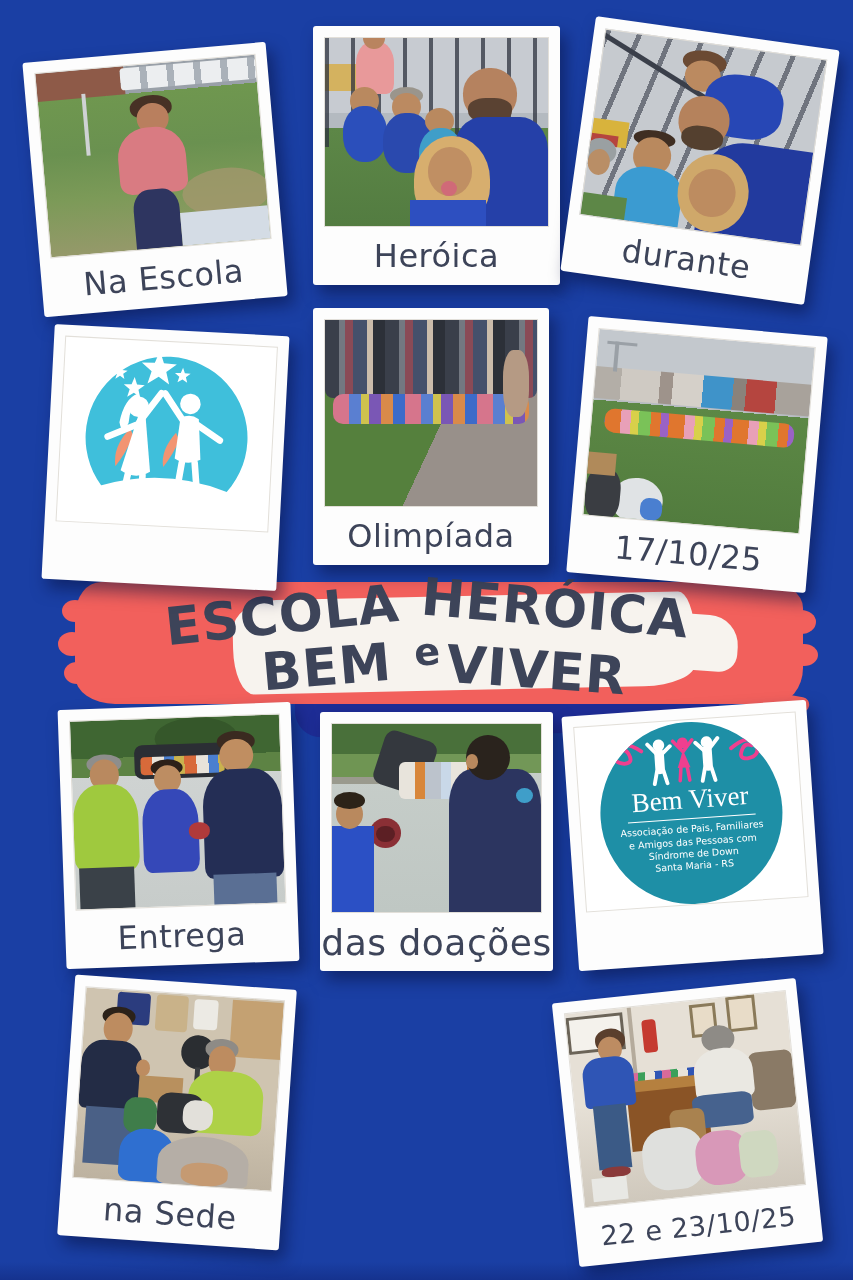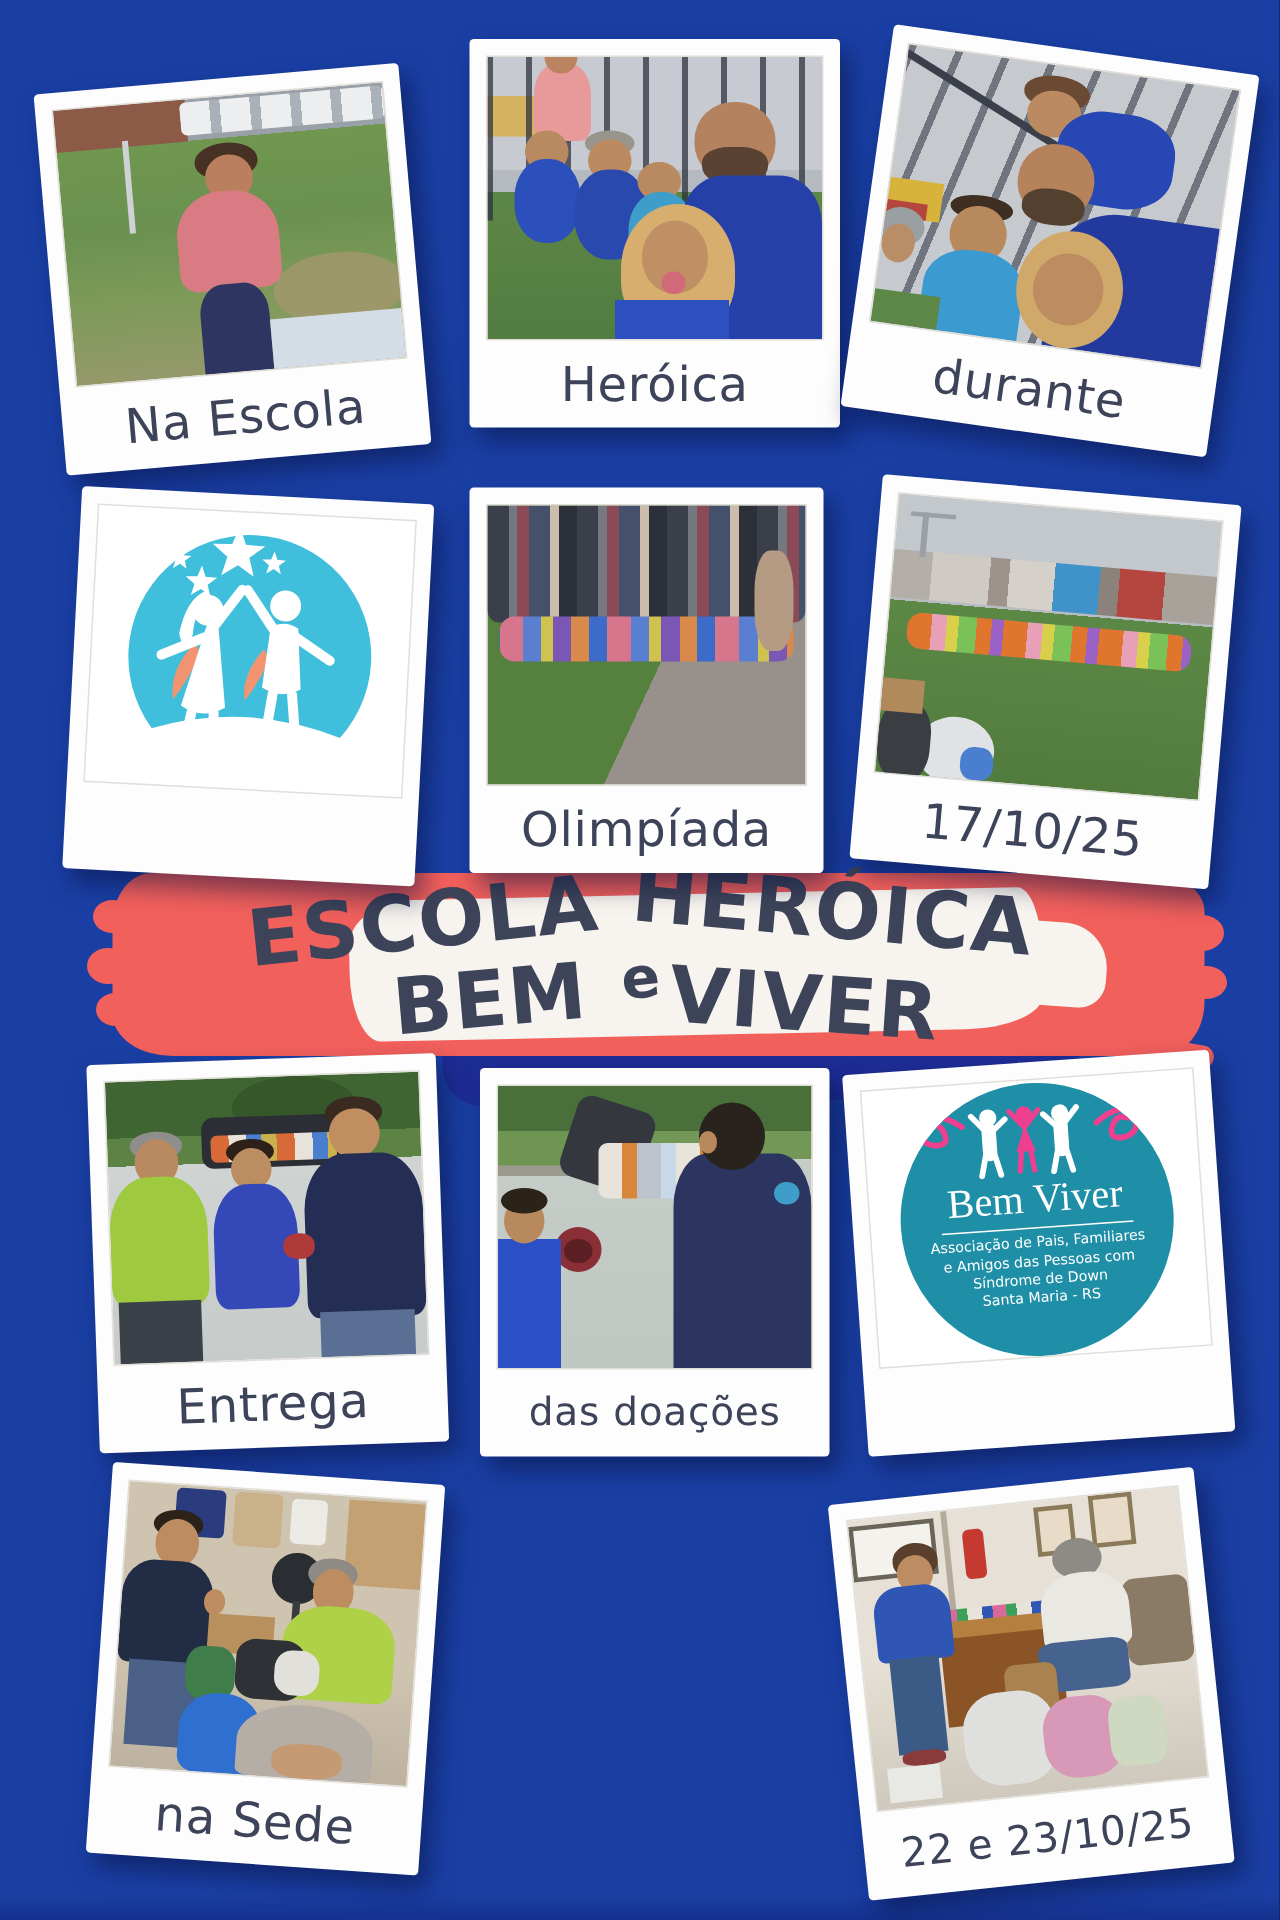"Olimpíada" div.pol { top: 325px -> 308px }
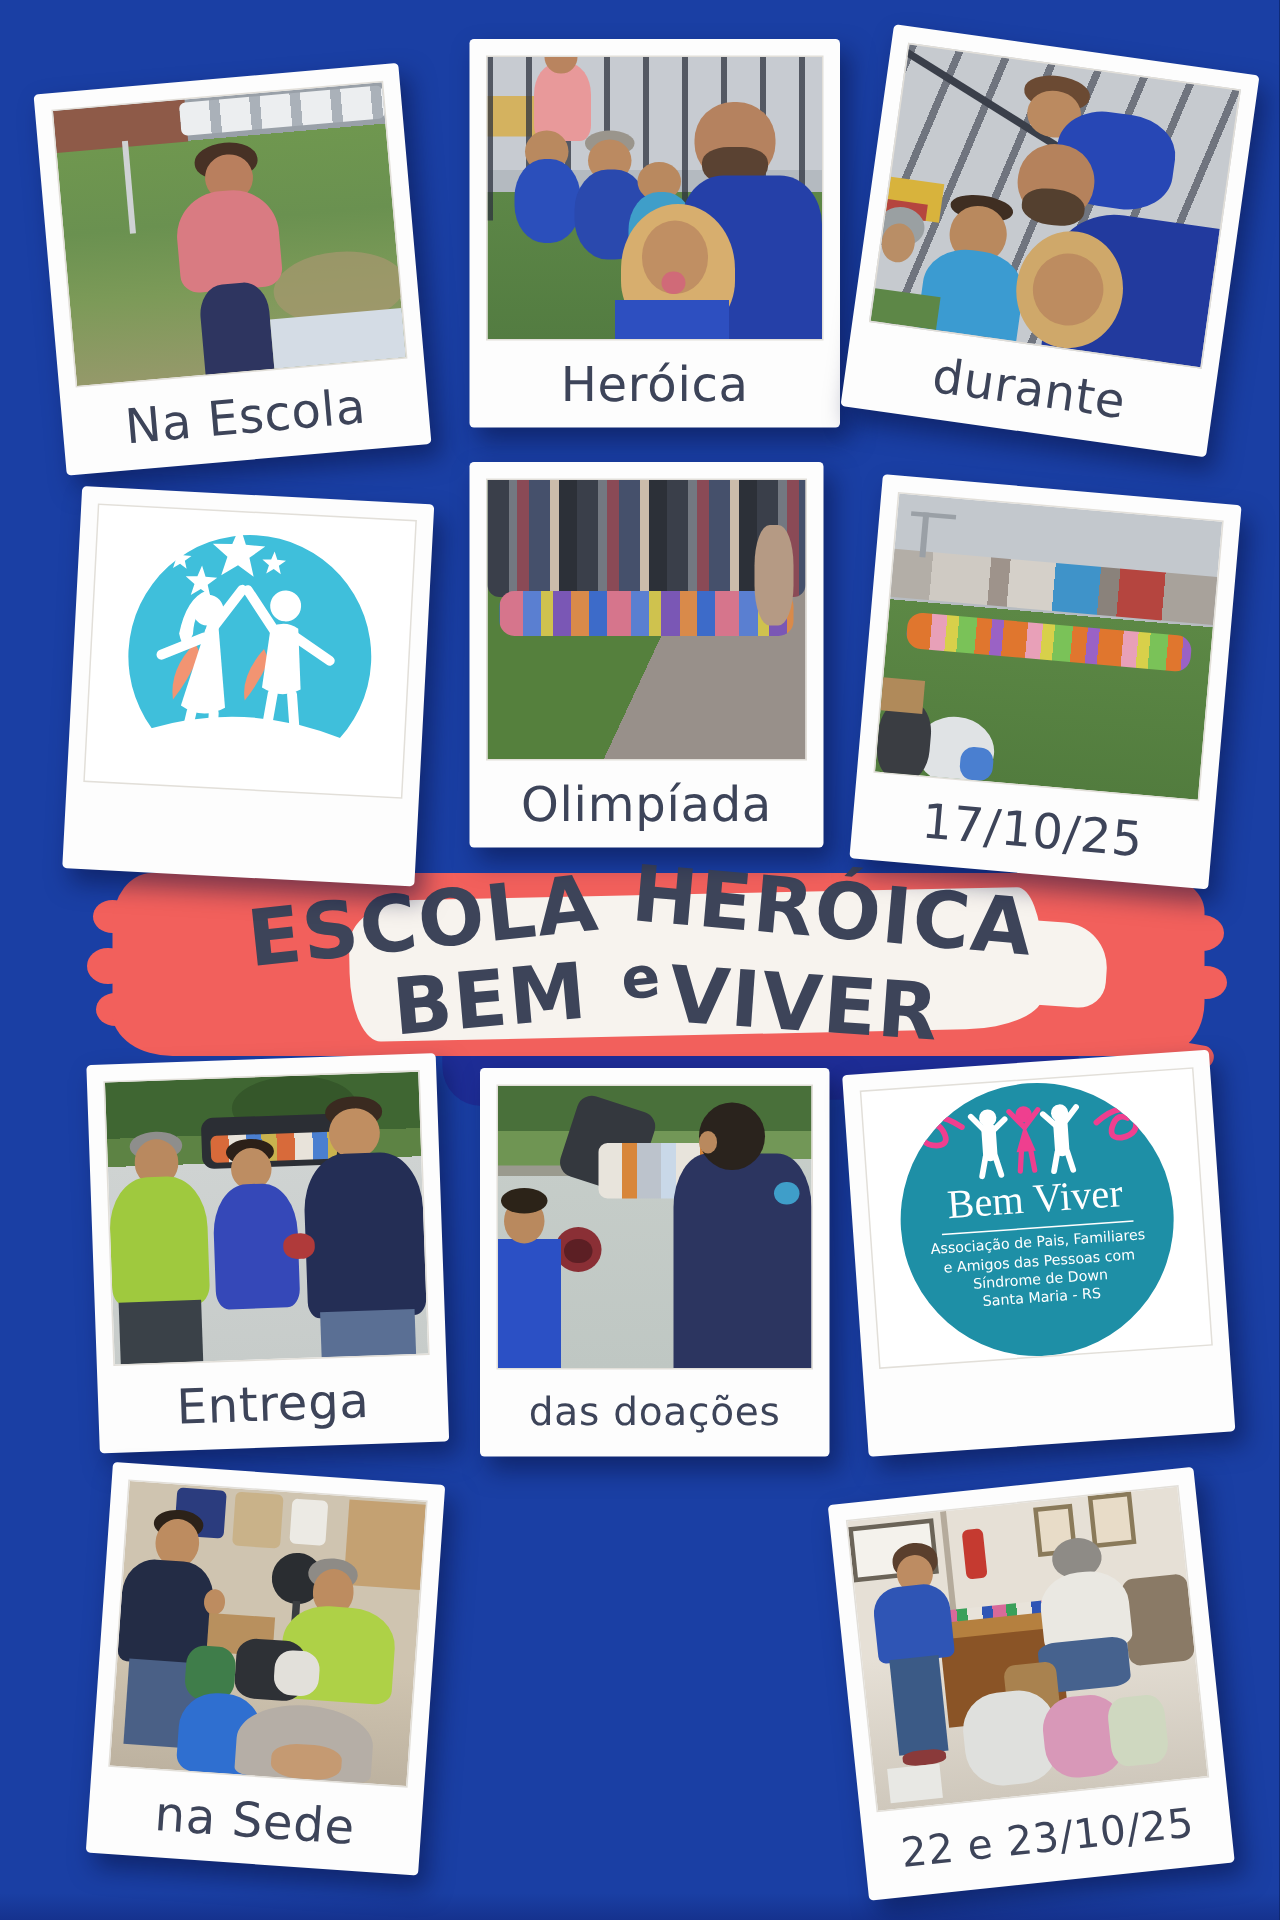"das doações" .cap-md { font-size: 26px -> 36px }
